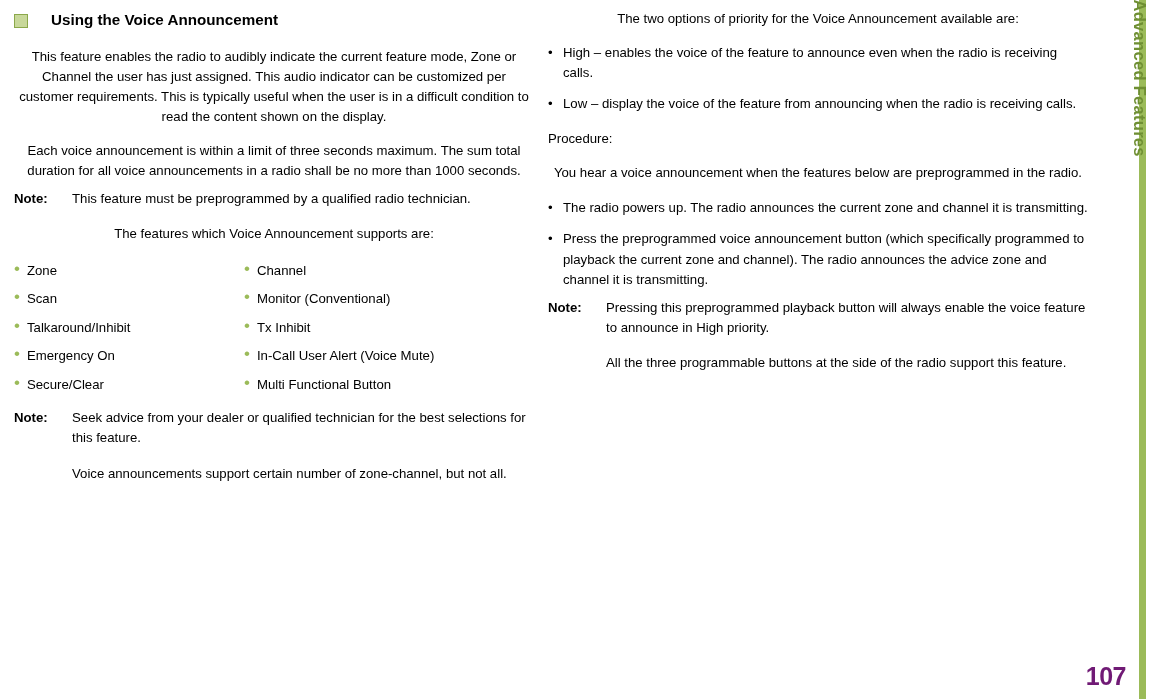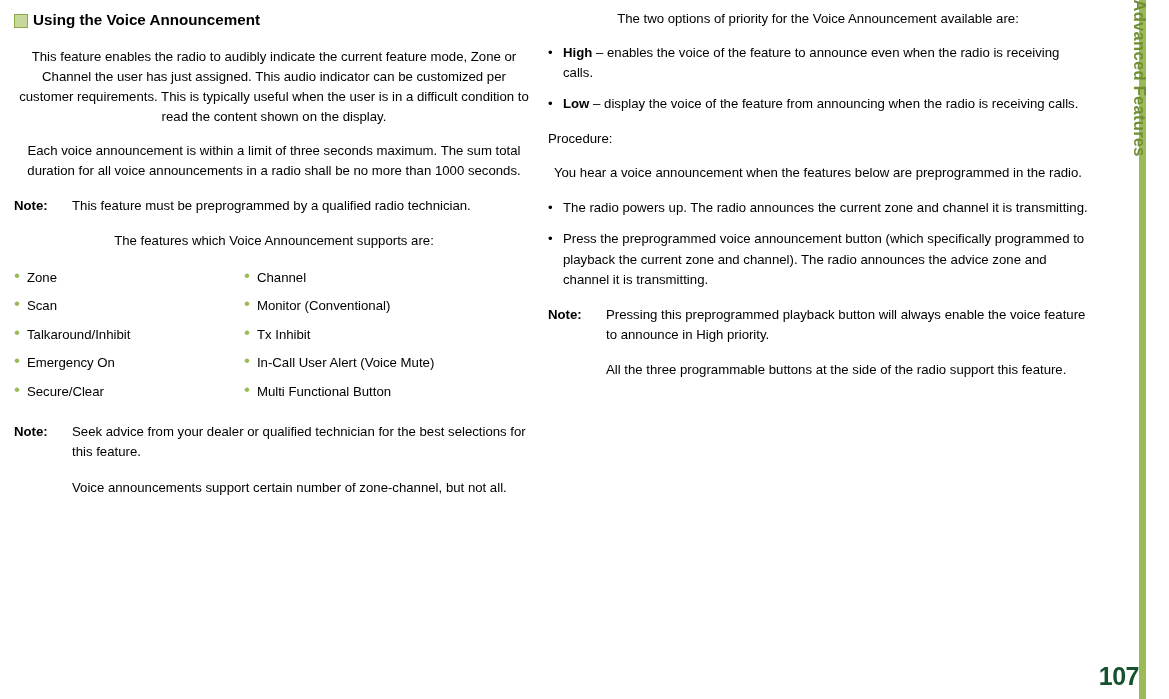"Using the Voice Announcement" .title-row { gap: 5px -> 23px }
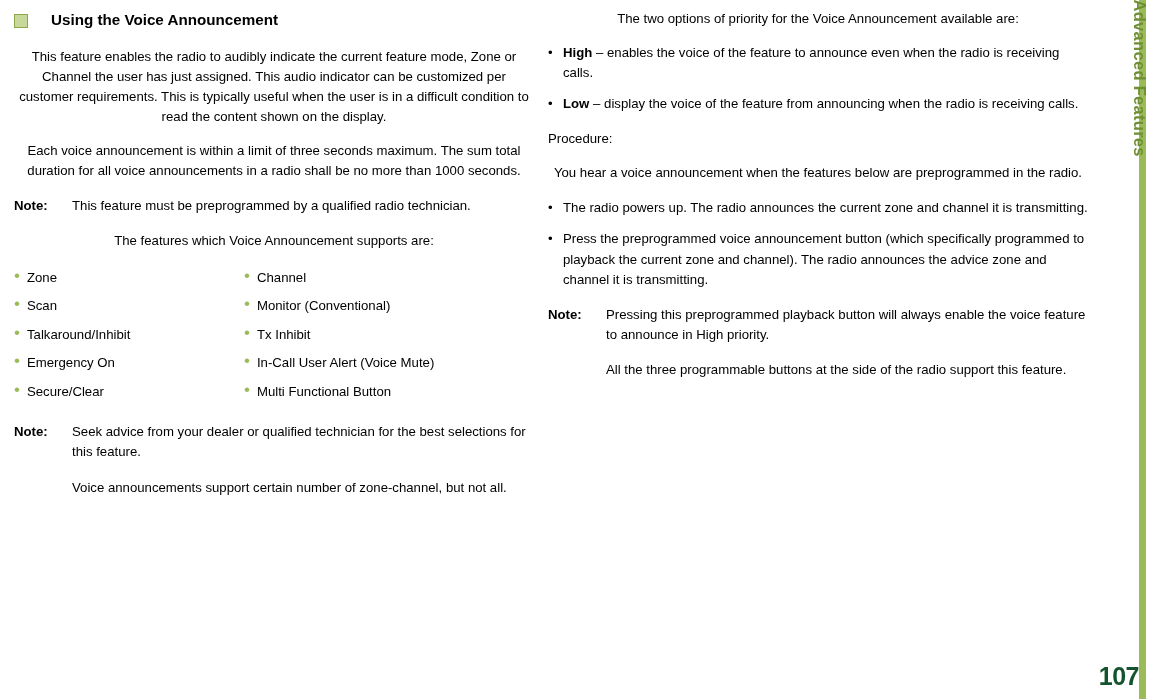"High" .b { font-weight: bold -> normal }
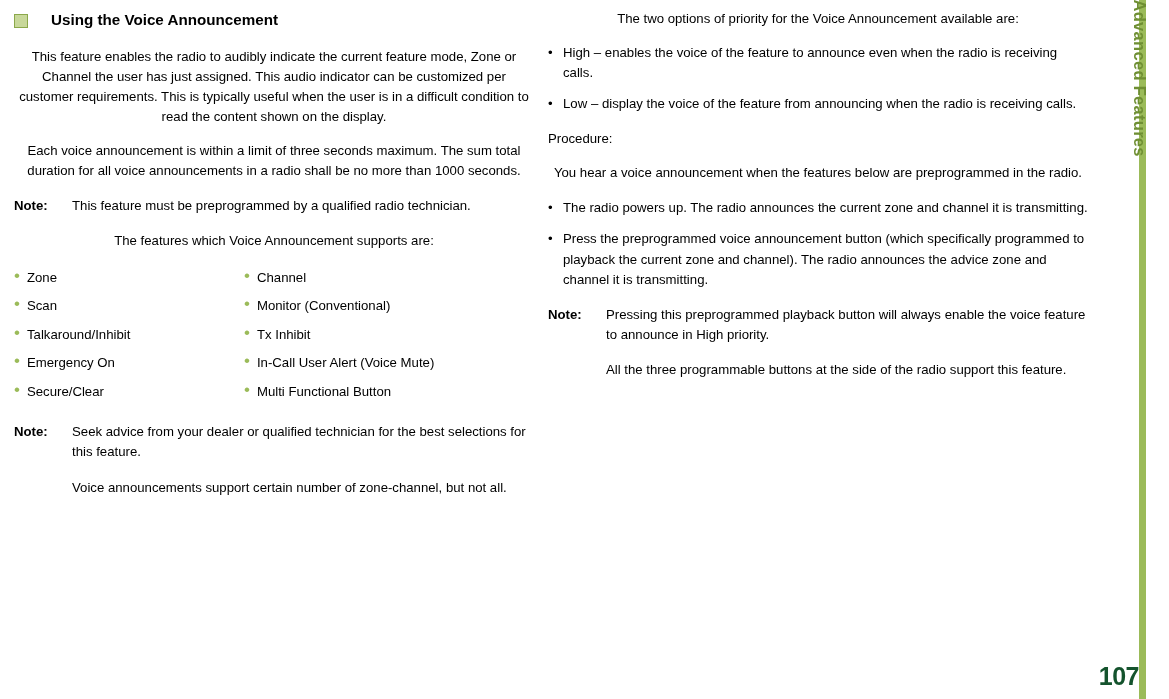"Note:" .note { margin-top: 15px -> 8px }
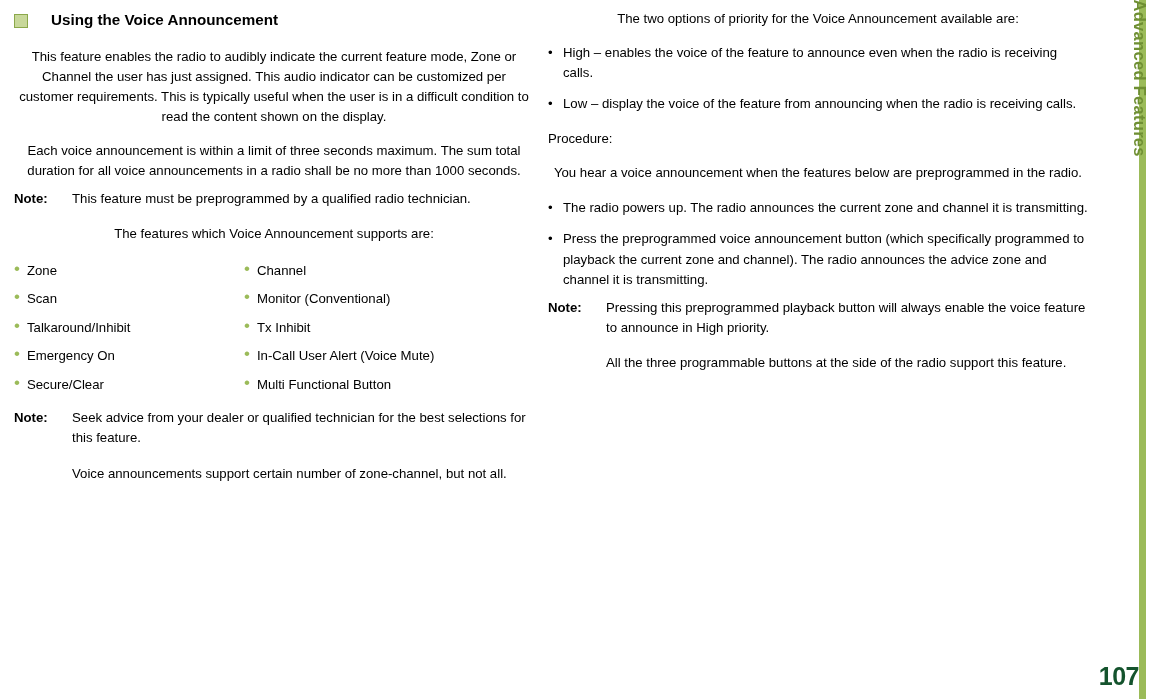"107" .pagenum { color: #14532d -> #701a75; right: 30px -> 43px }
